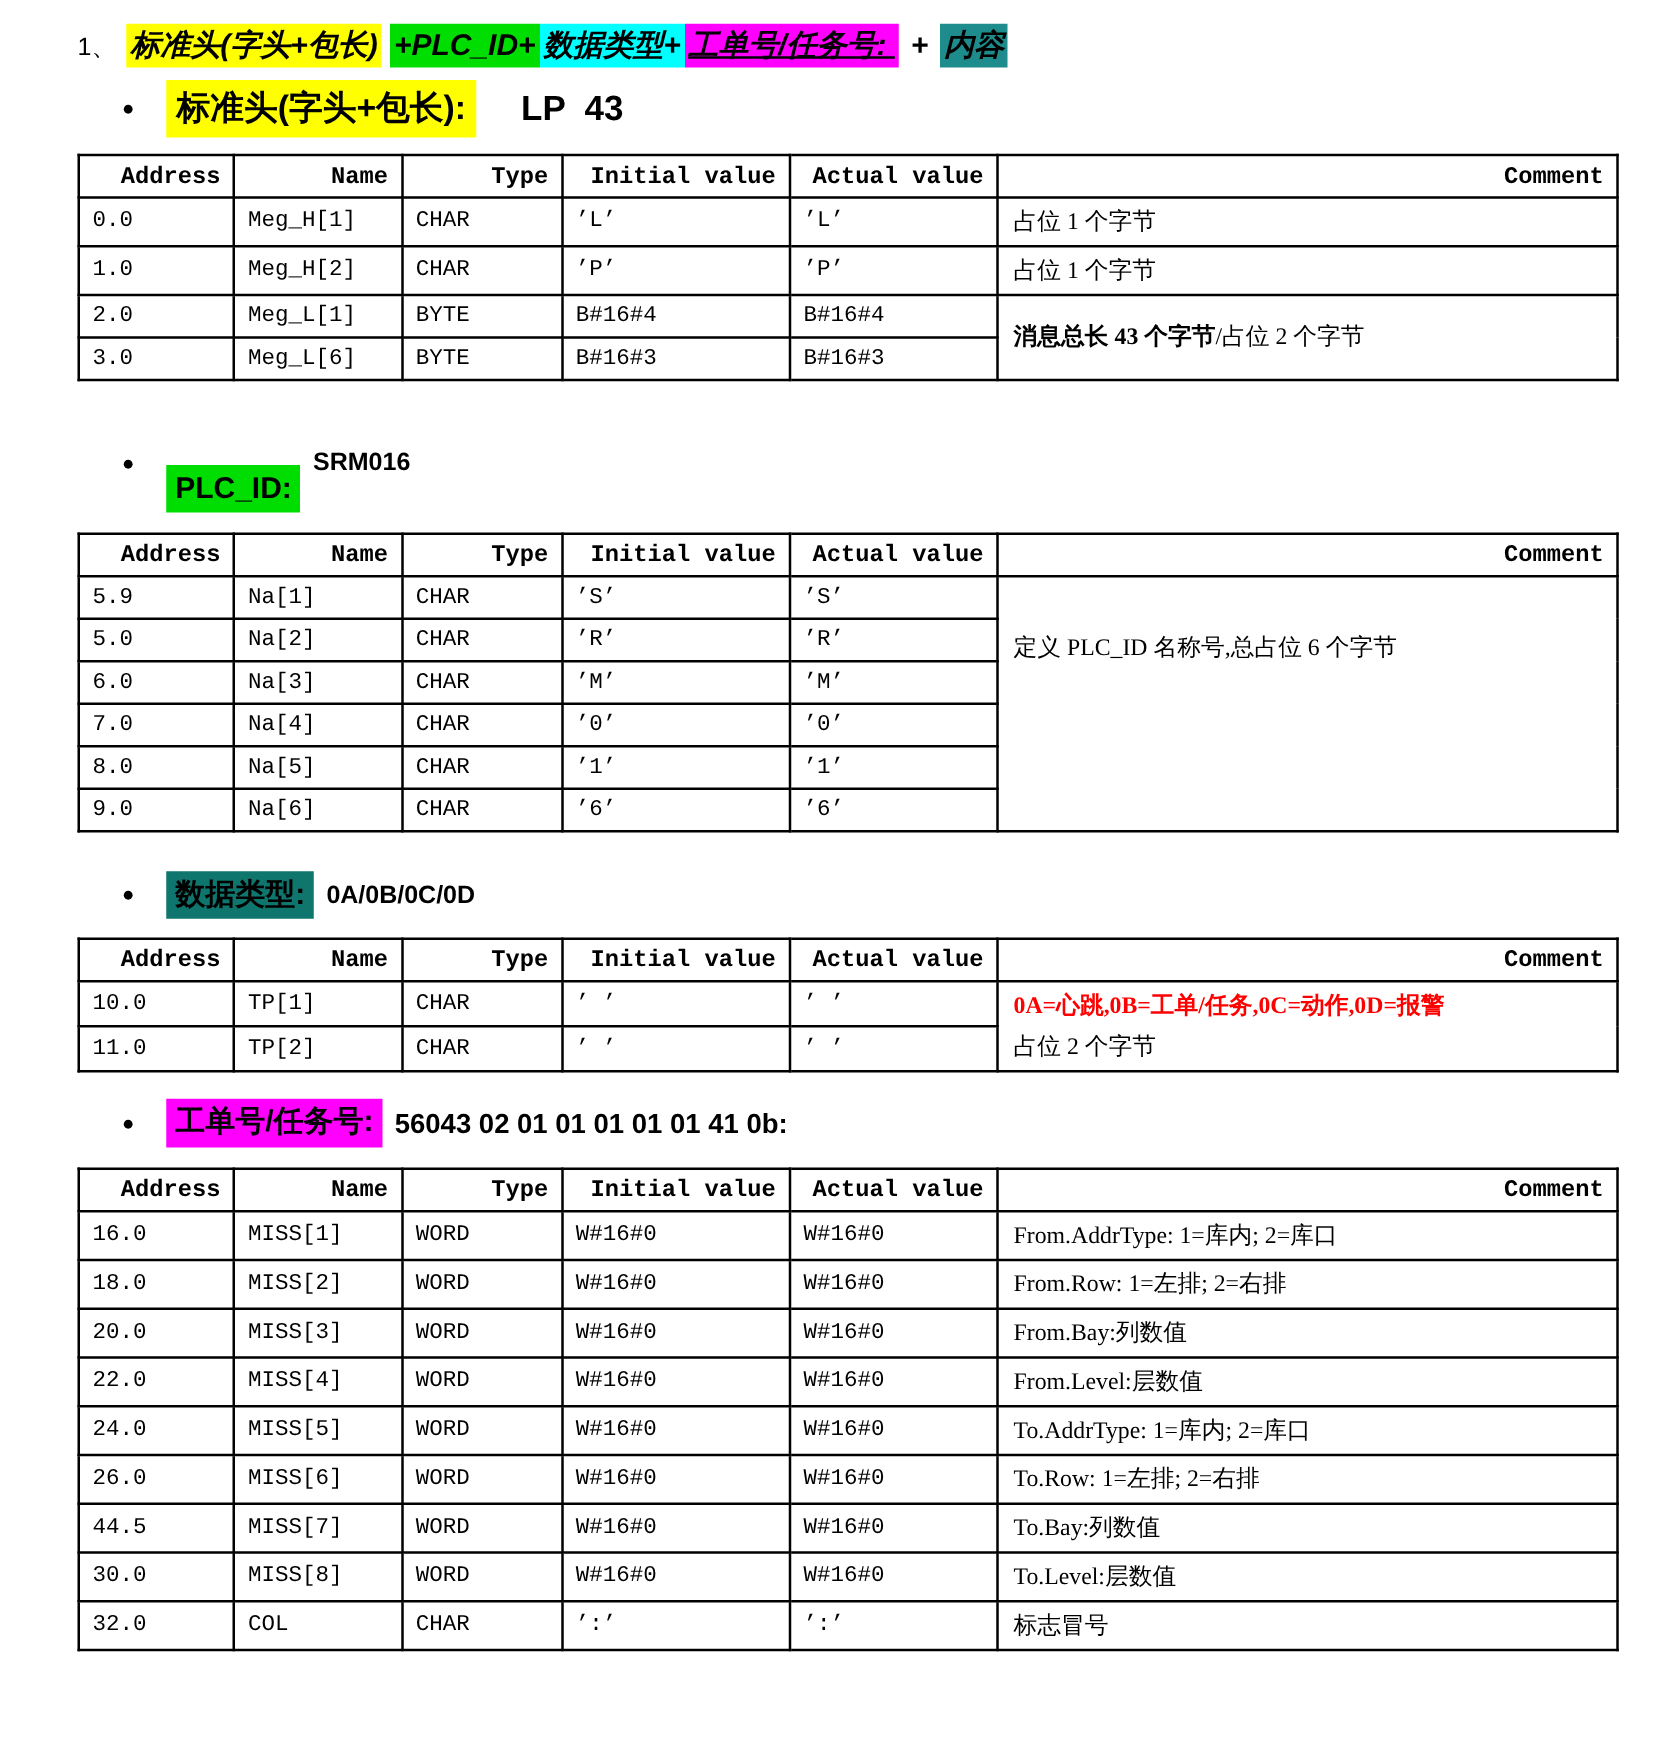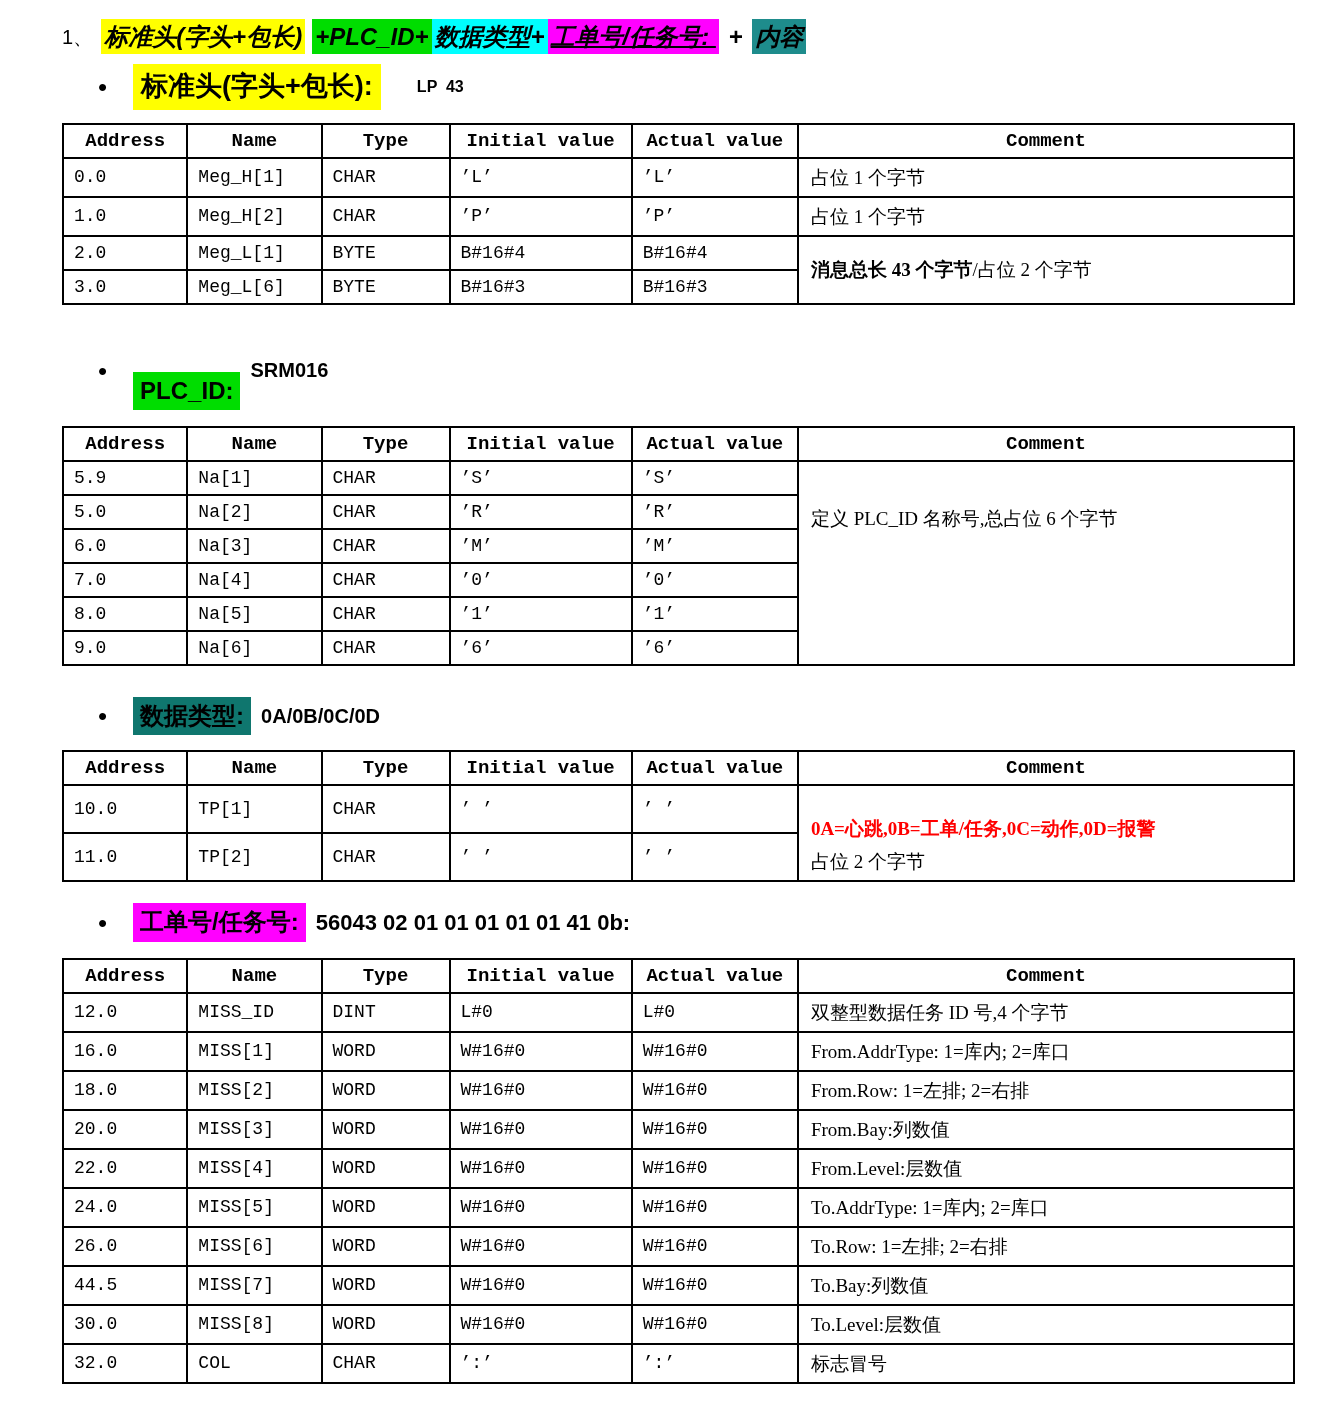"LP 43" .sec0 .sec-value { font-size: 16px -> 28px }
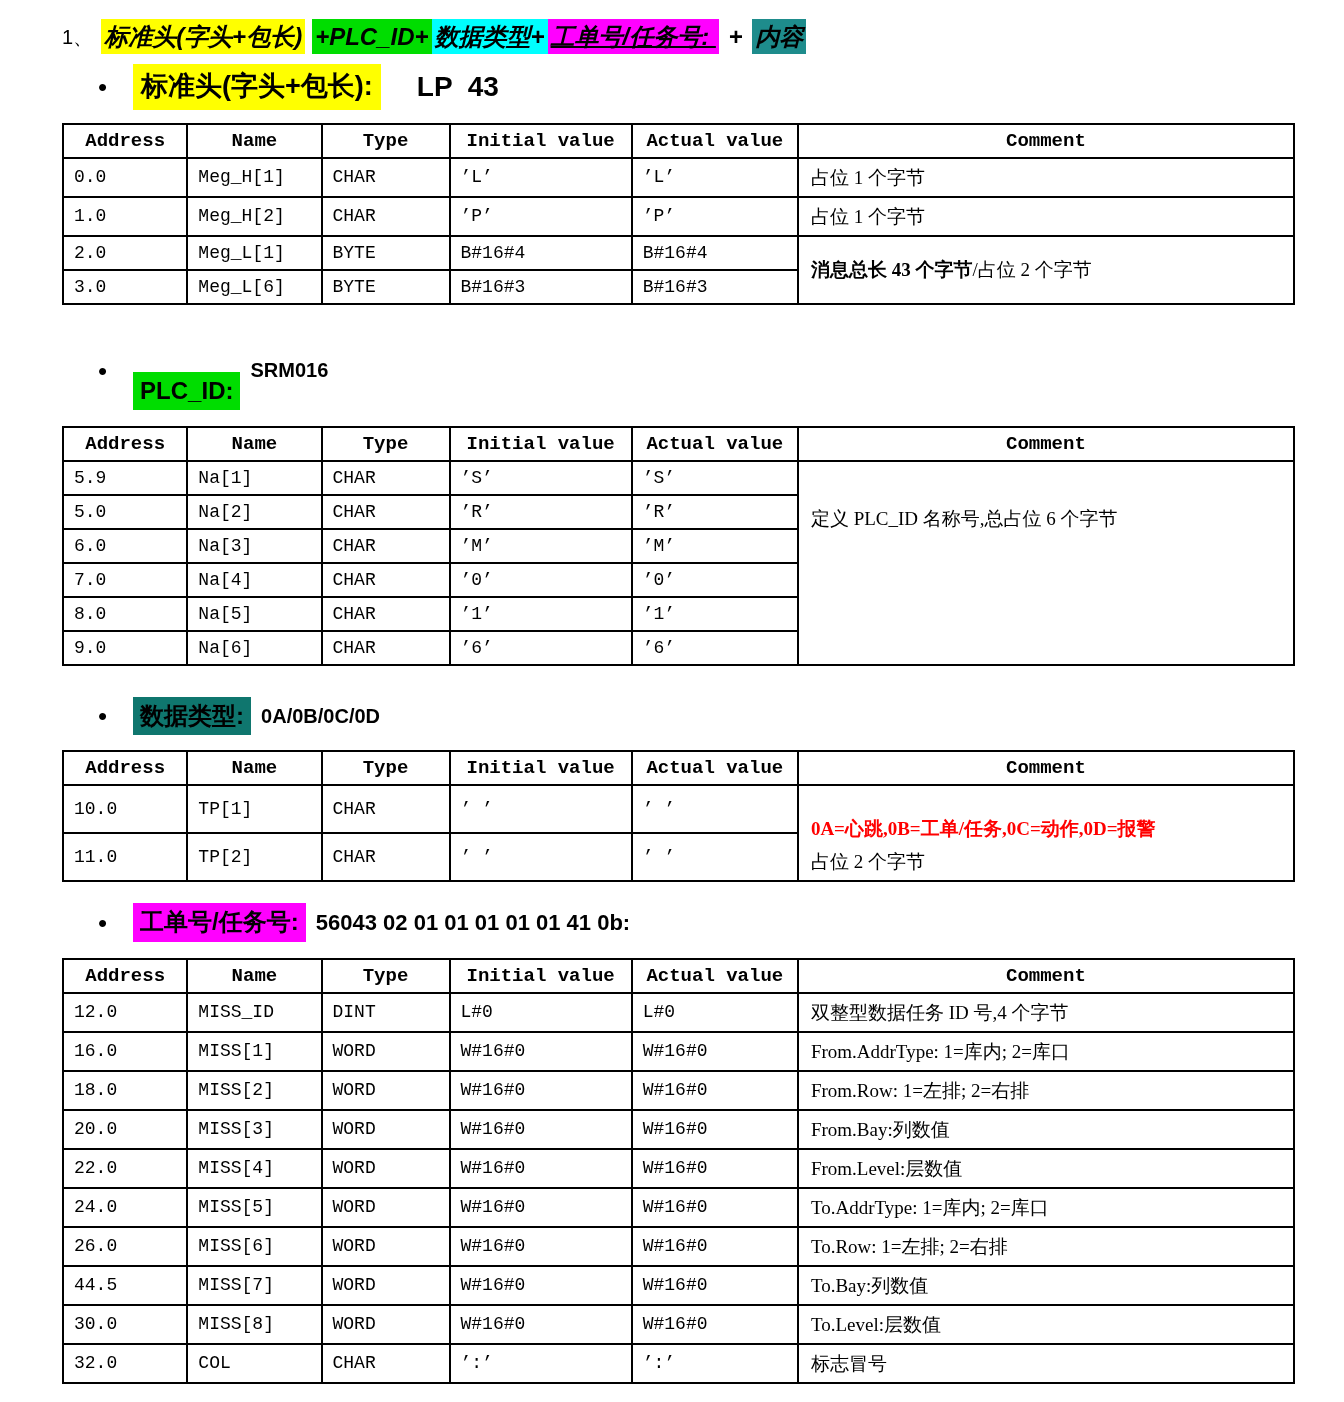"Address" .vt th { text-align: center -> right }
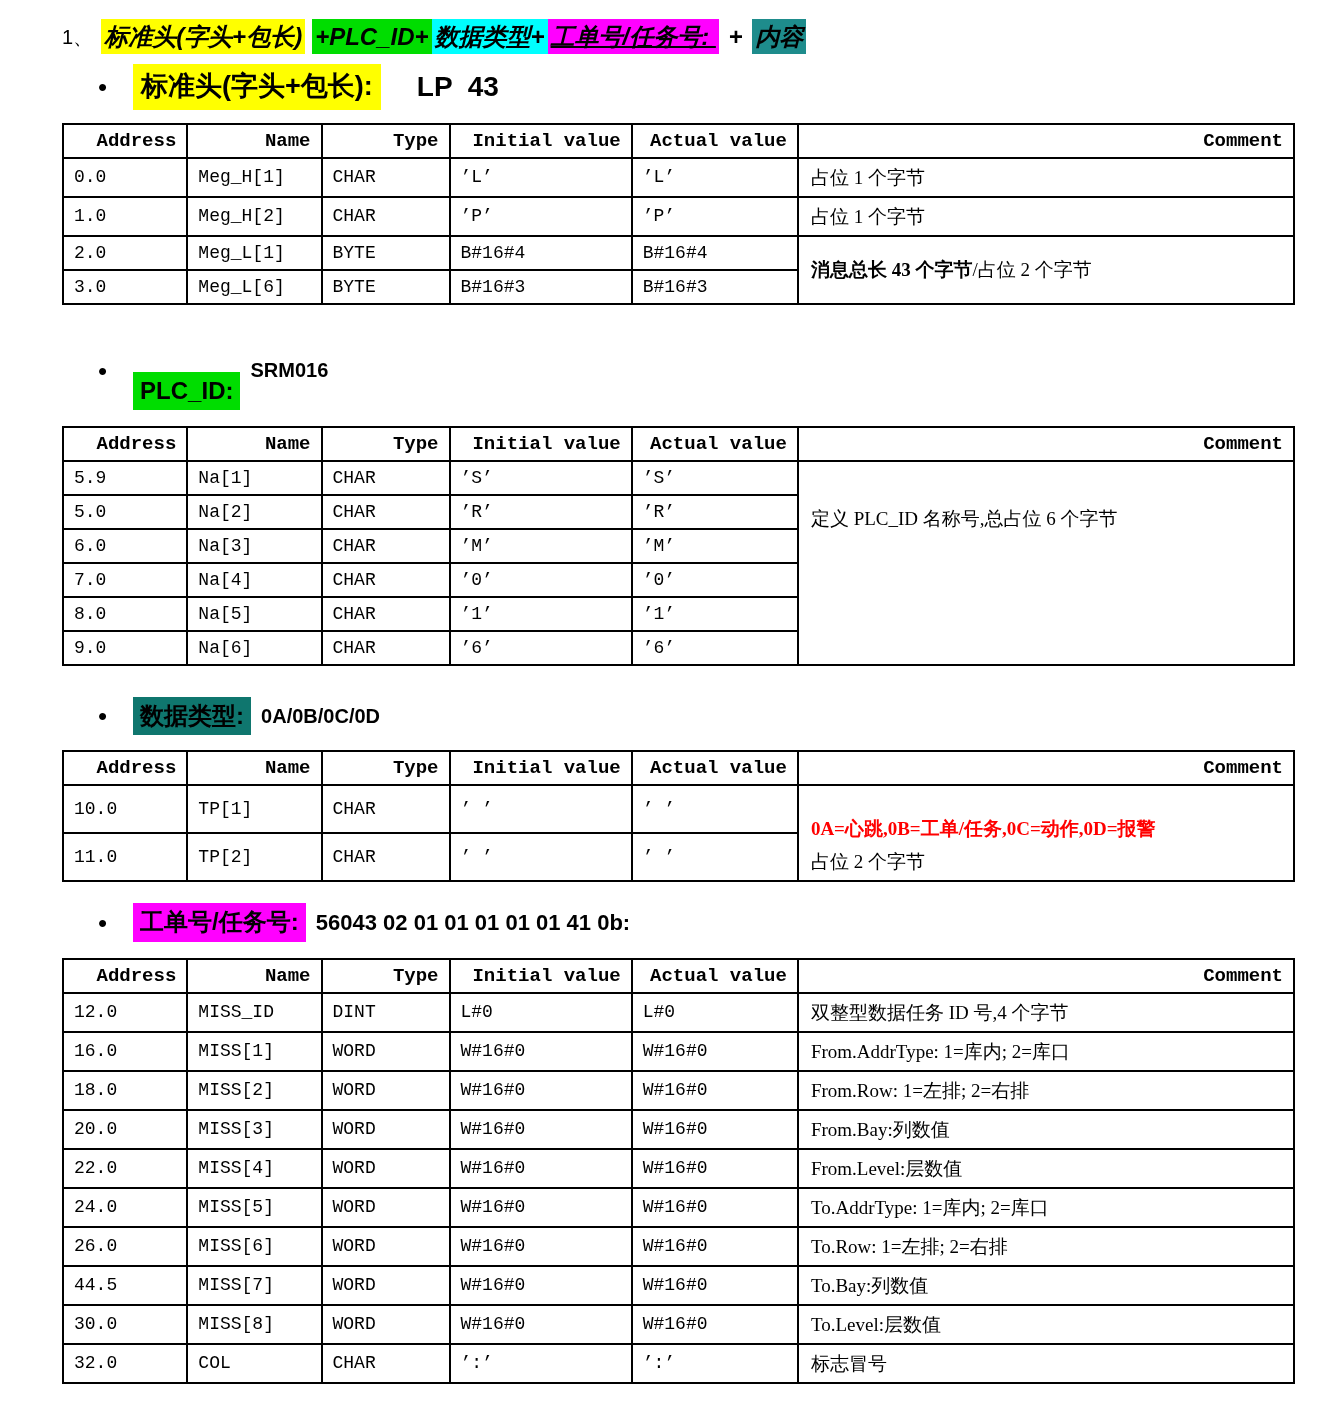"0A=心跳,0B=工单/任务,0C=动作,0D=报警" div { margin-top: 24px -> none }
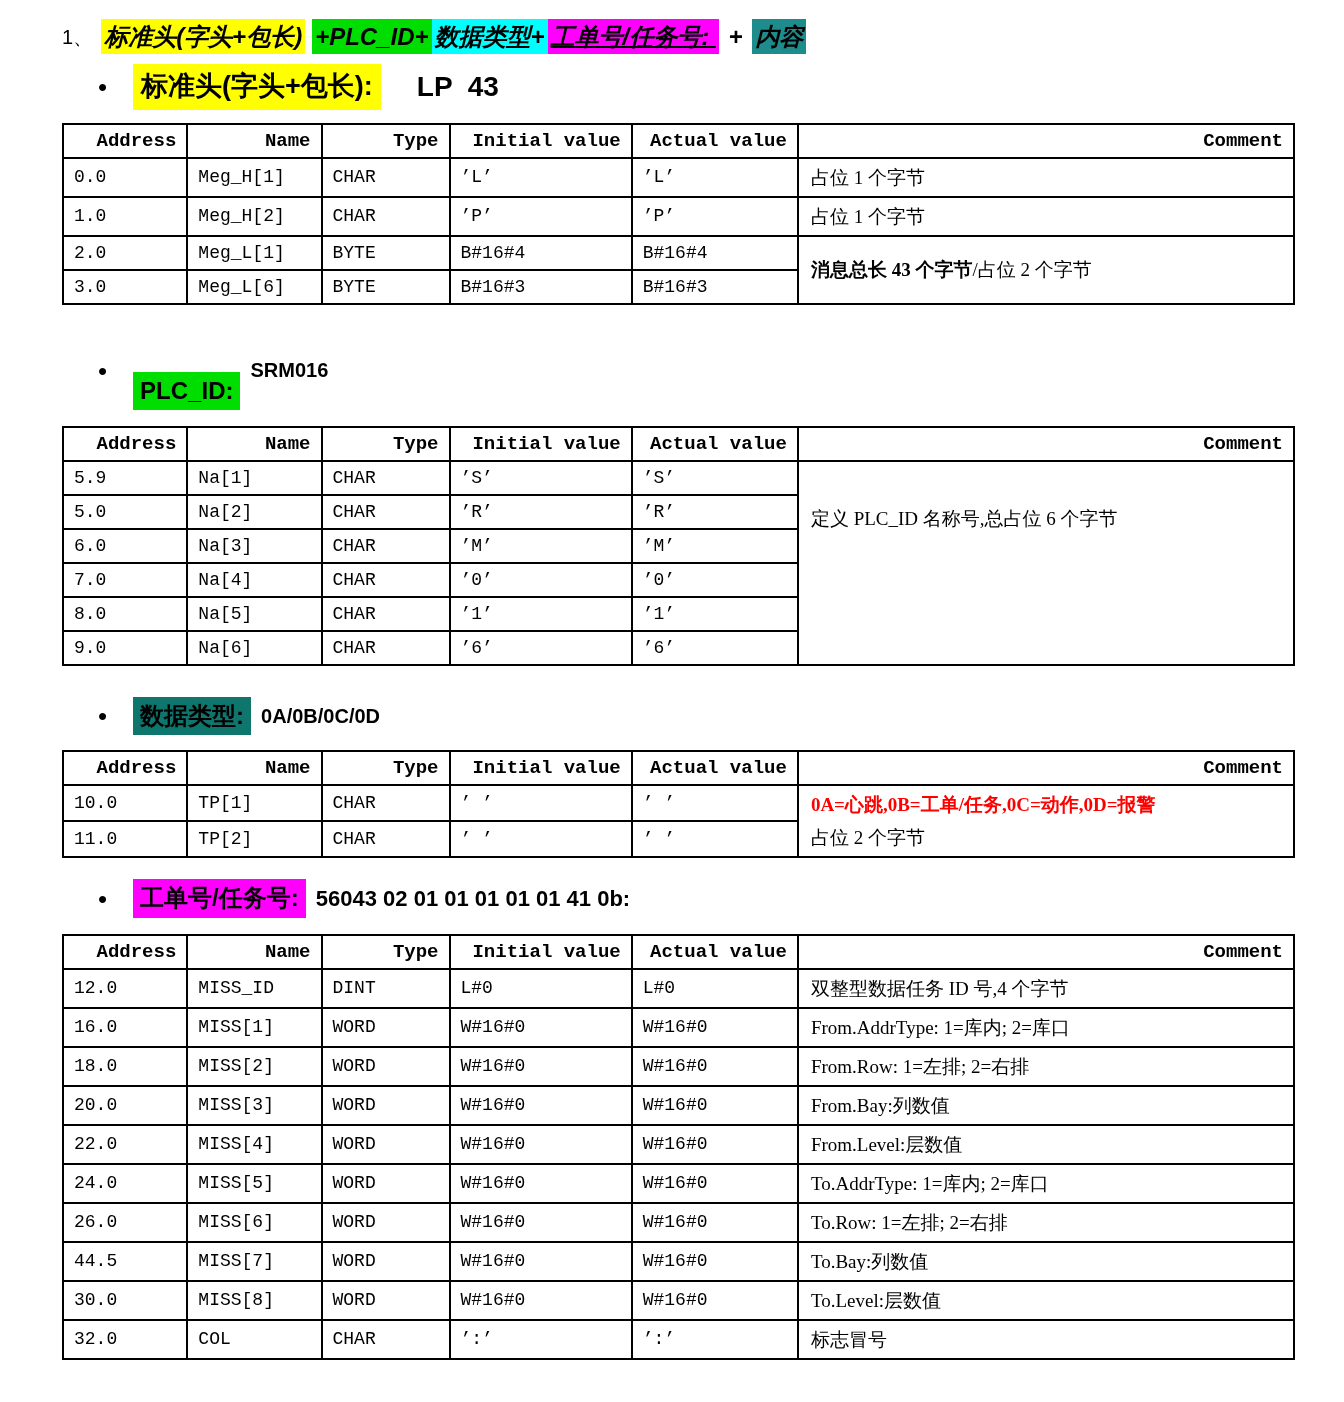"12.0" tr { html: <tr> <td>12.0</td> <td>MISS_ID</td> <td>DINT</td> <td>L#0</td> <td>L#0</td> <td><span>双整型数据任务 ID 号,4 个字节</span></td> </tr> -> none }
